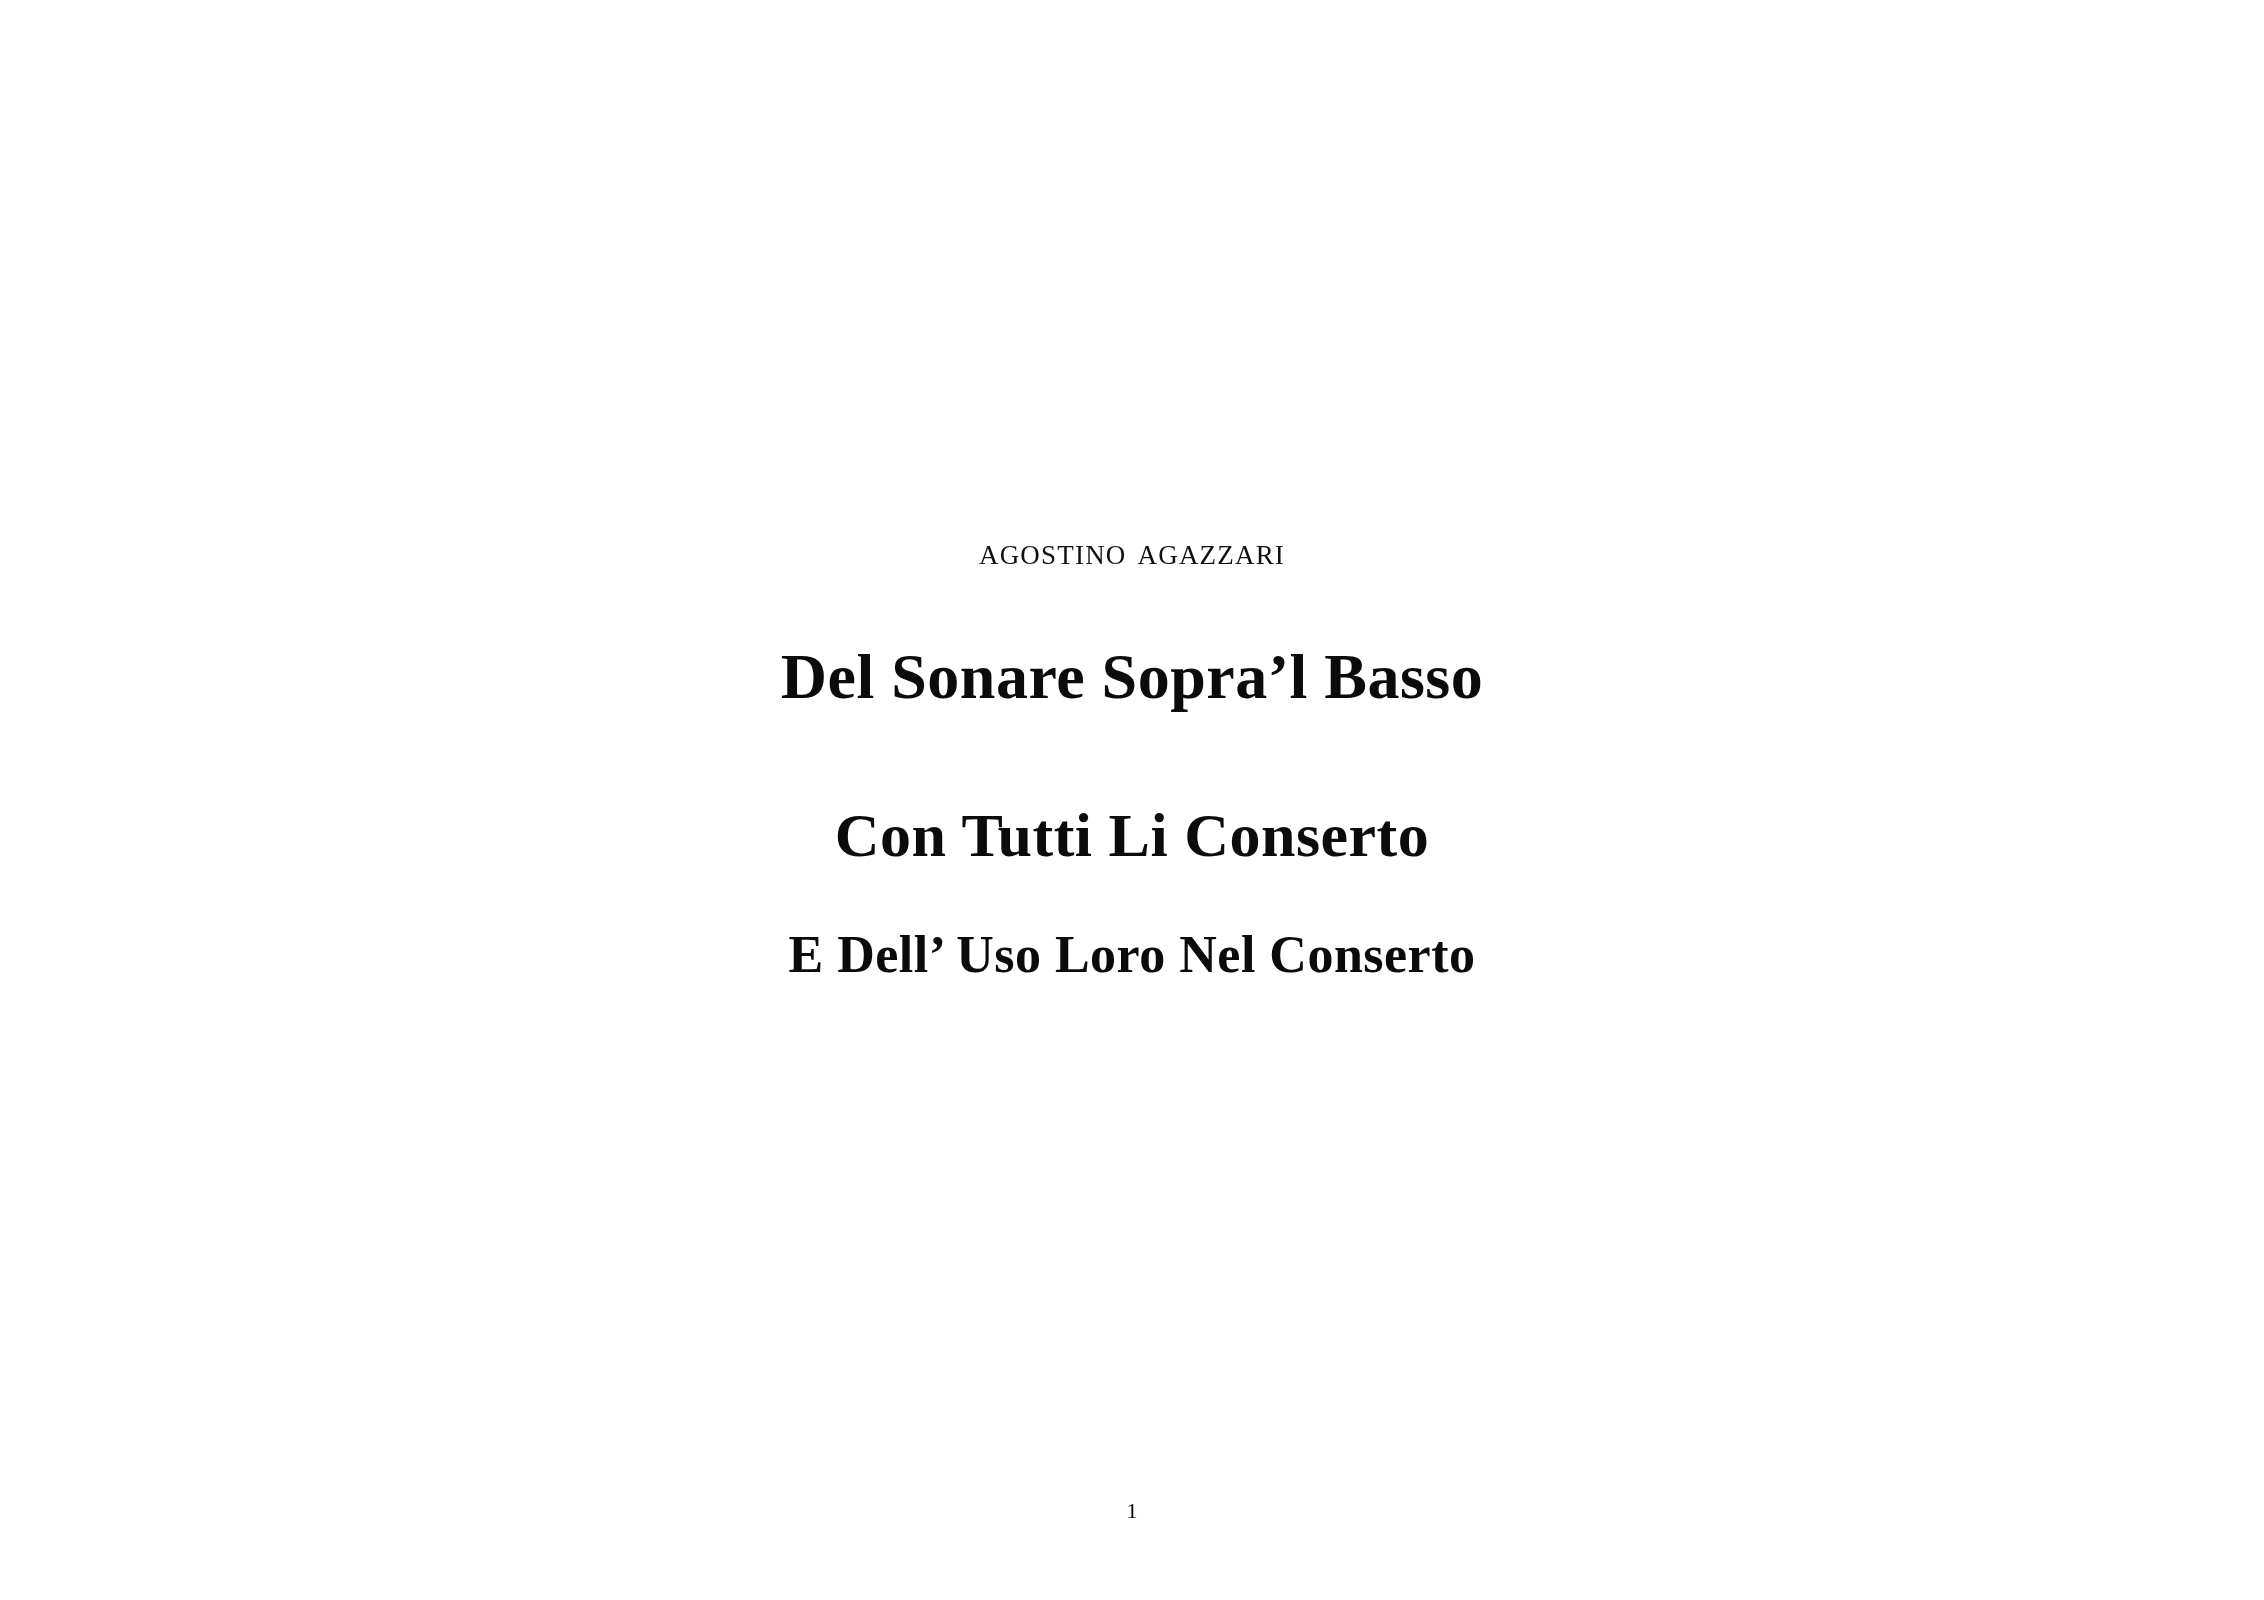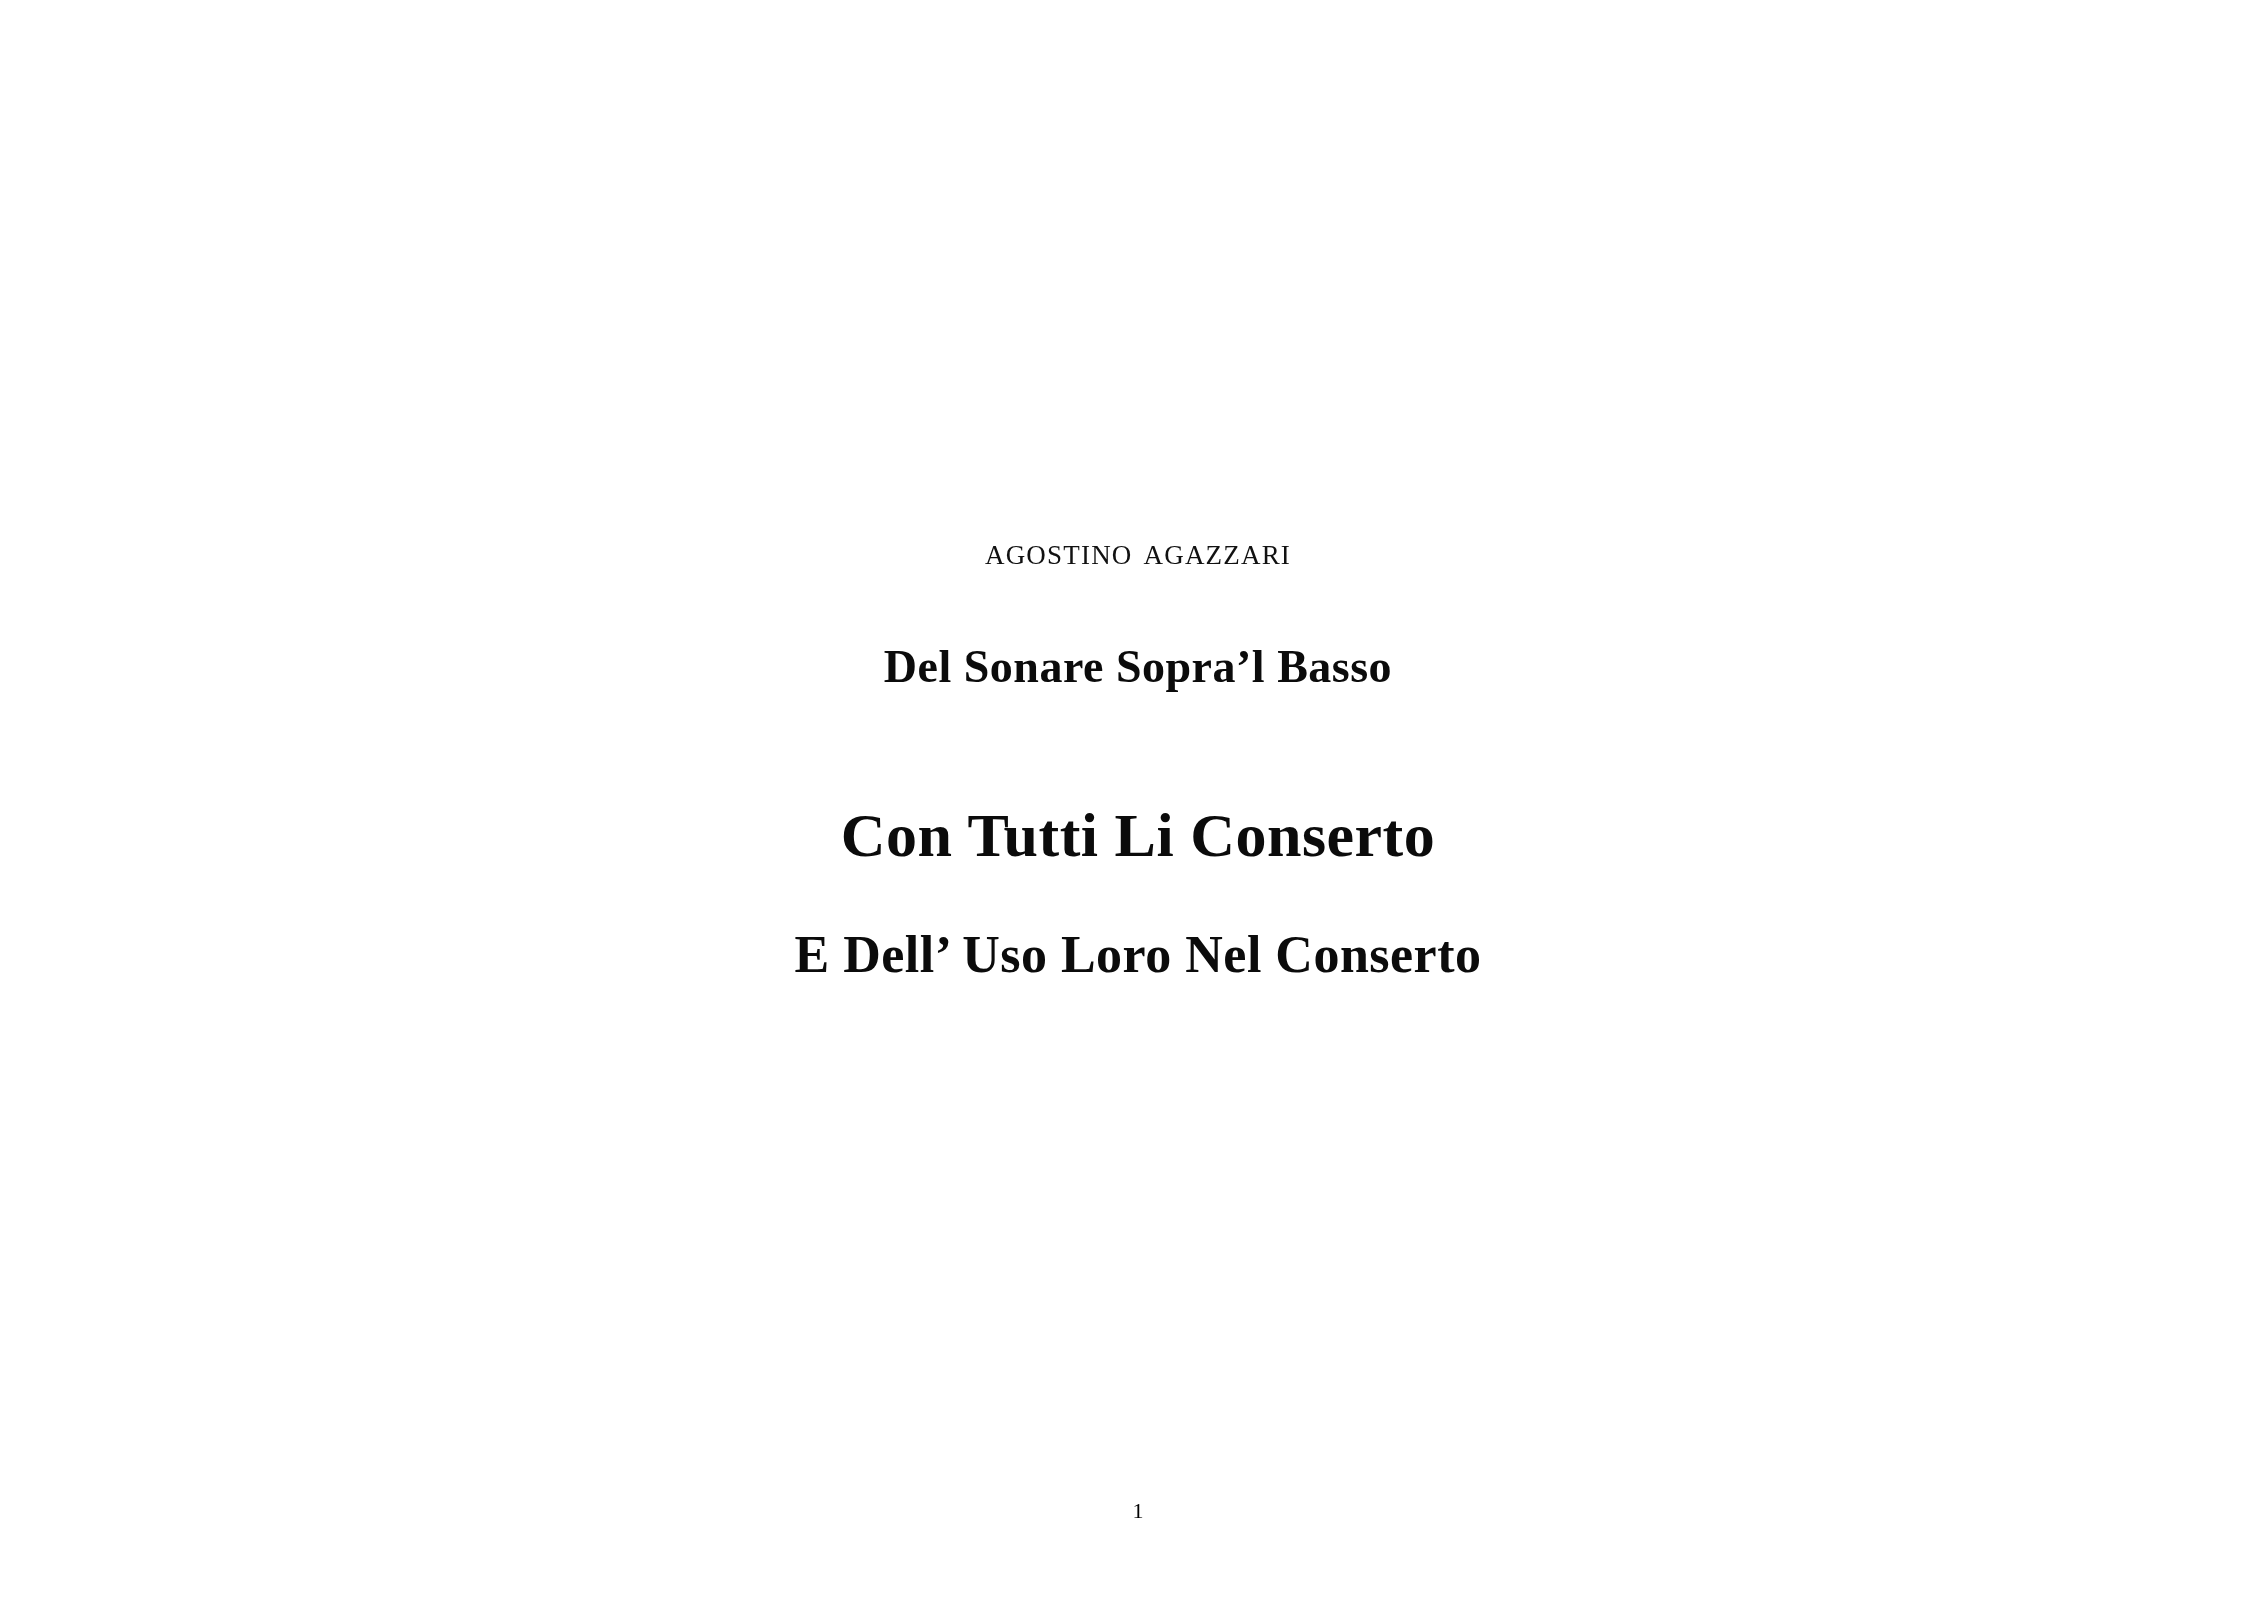"agostino agazzari" .page { margin-left: 6px -> none }
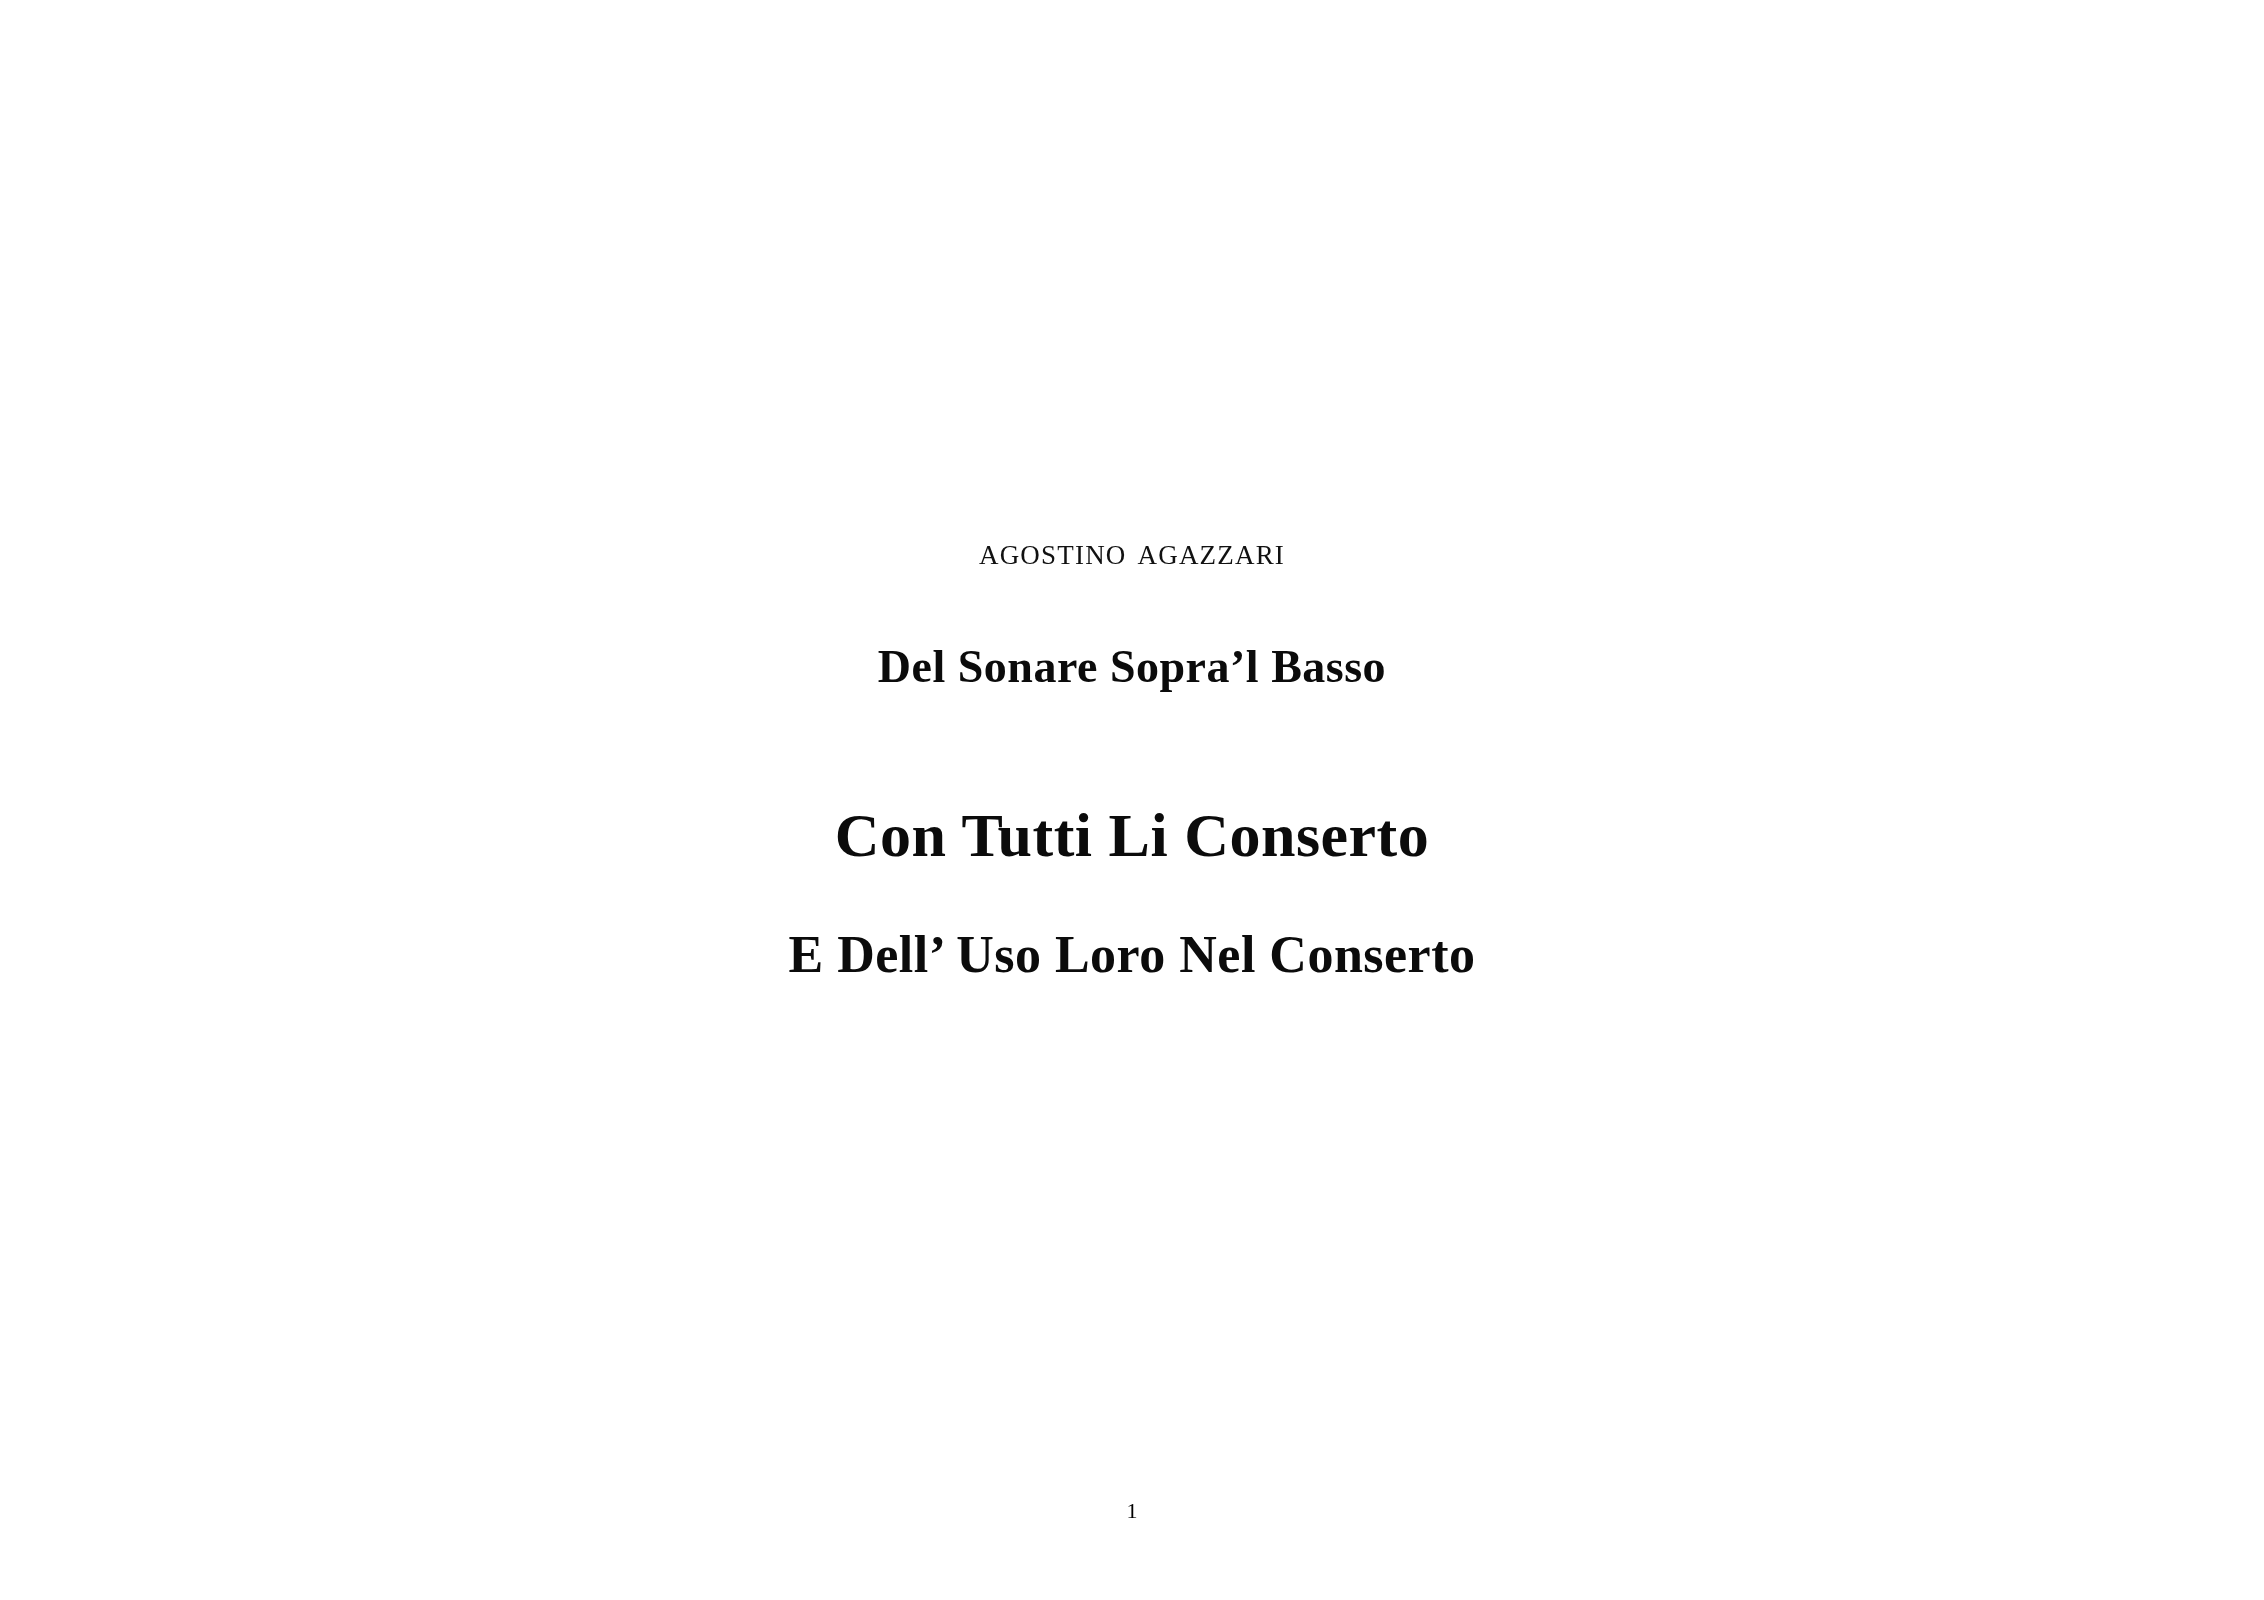"Del Sonare Sopra’l Basso" .title-1 { font-size: 46px -> 64px }
